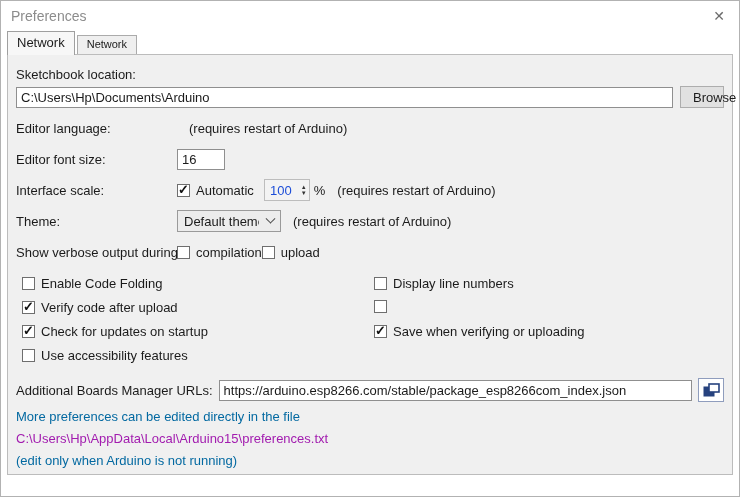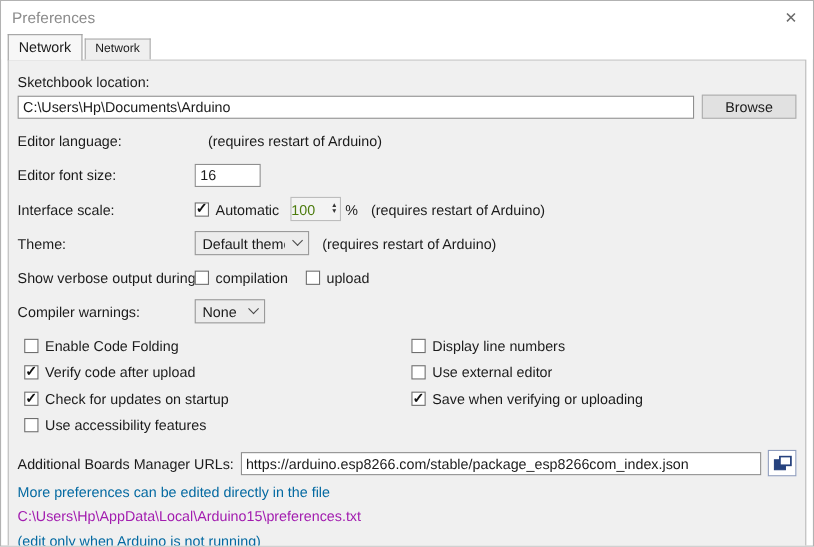"Browse" .browse { width: 86px -> 44px }
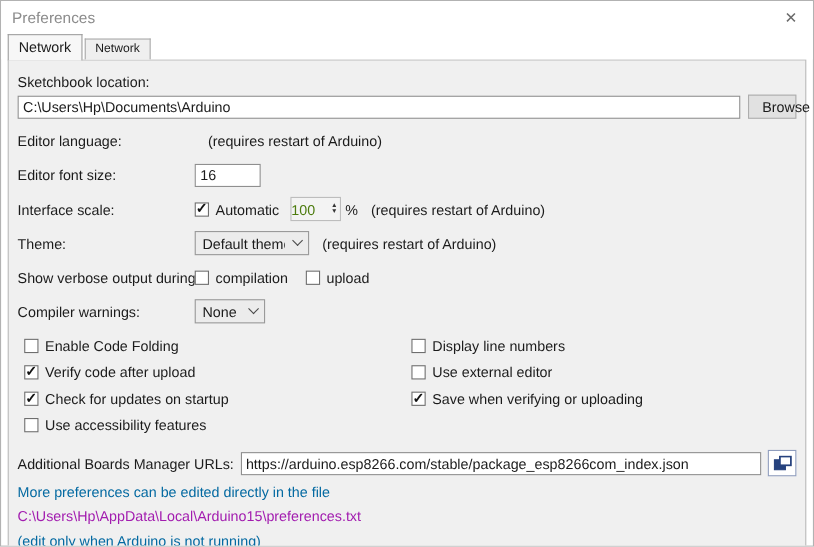"16" input { width: 60px -> 48px }
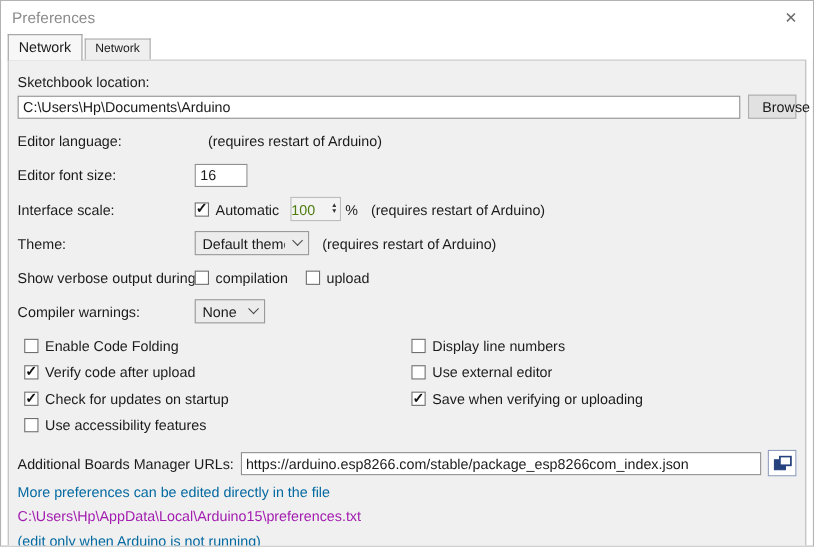"100" .spin-val { color: #4d7c0f -> #1d4ed8; text-align: left -> center }
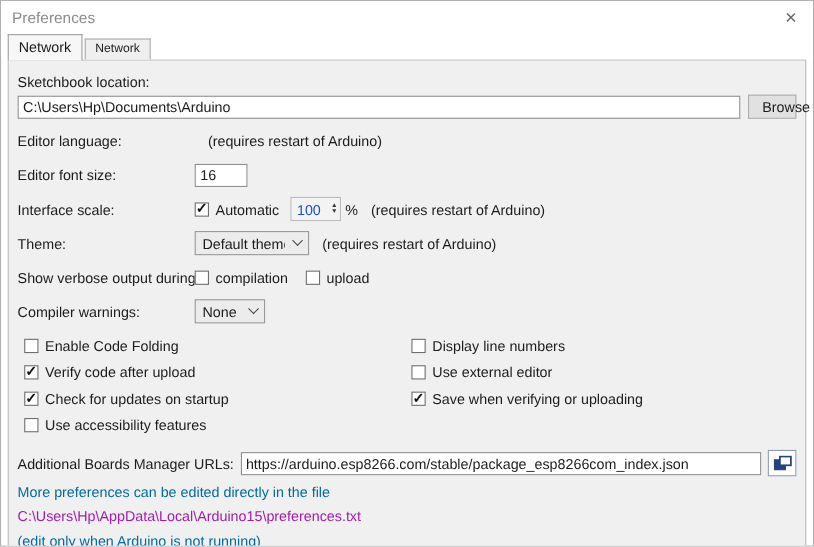"upload" label.cb { margin-left: 16px -> none }
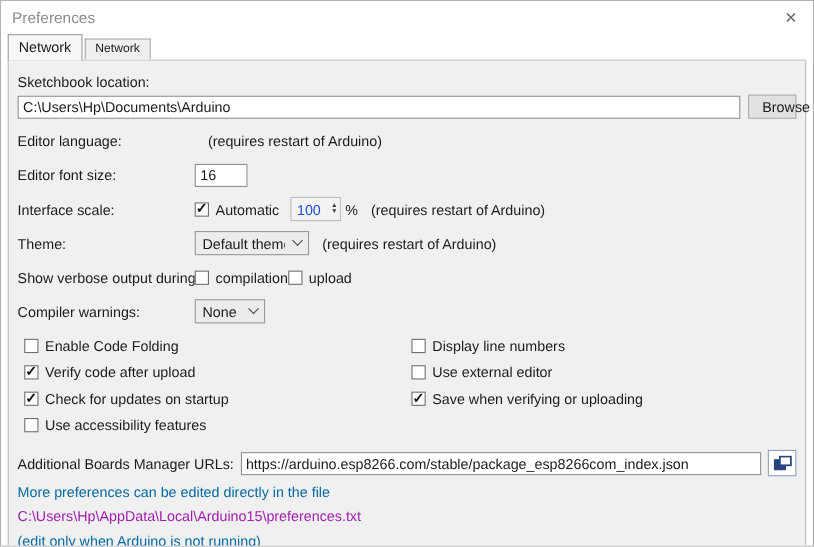"Compiler warnings:" div.row { html: <div> <span>Compiler warnings:</span> <div> <span>None</span> <span></span> </div> </div> -> none }
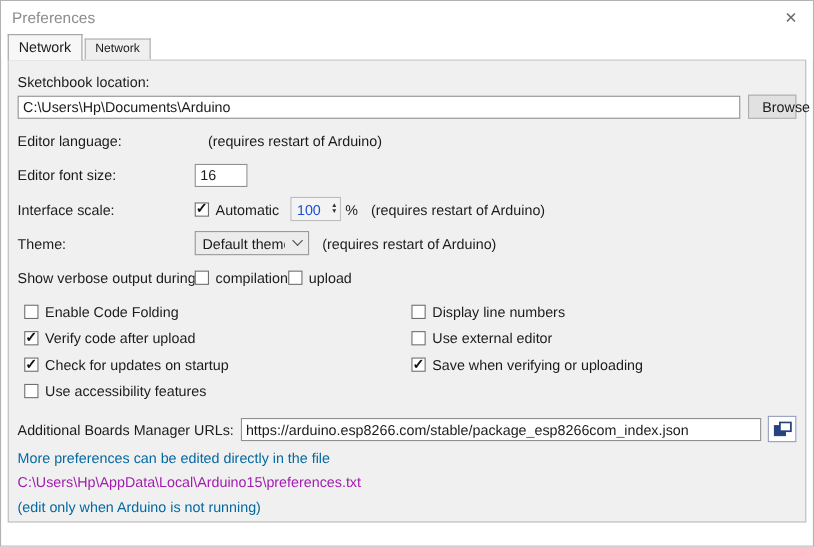"Use external editor" span { html: <span>Use external editor</span> -> none }
